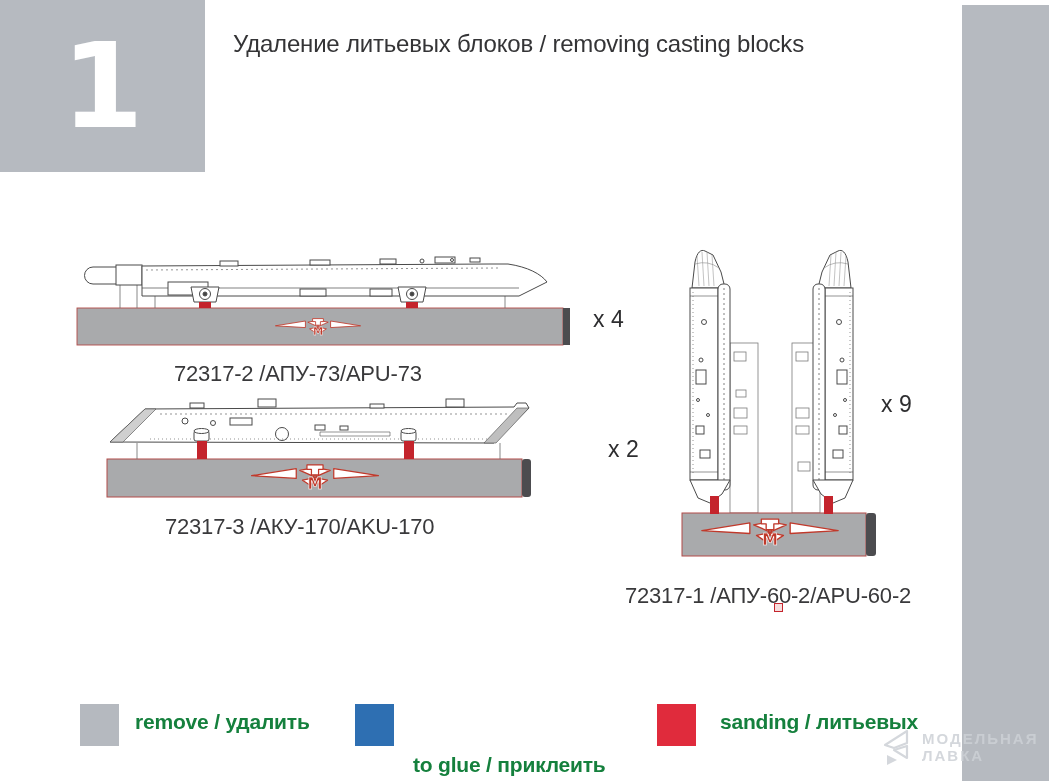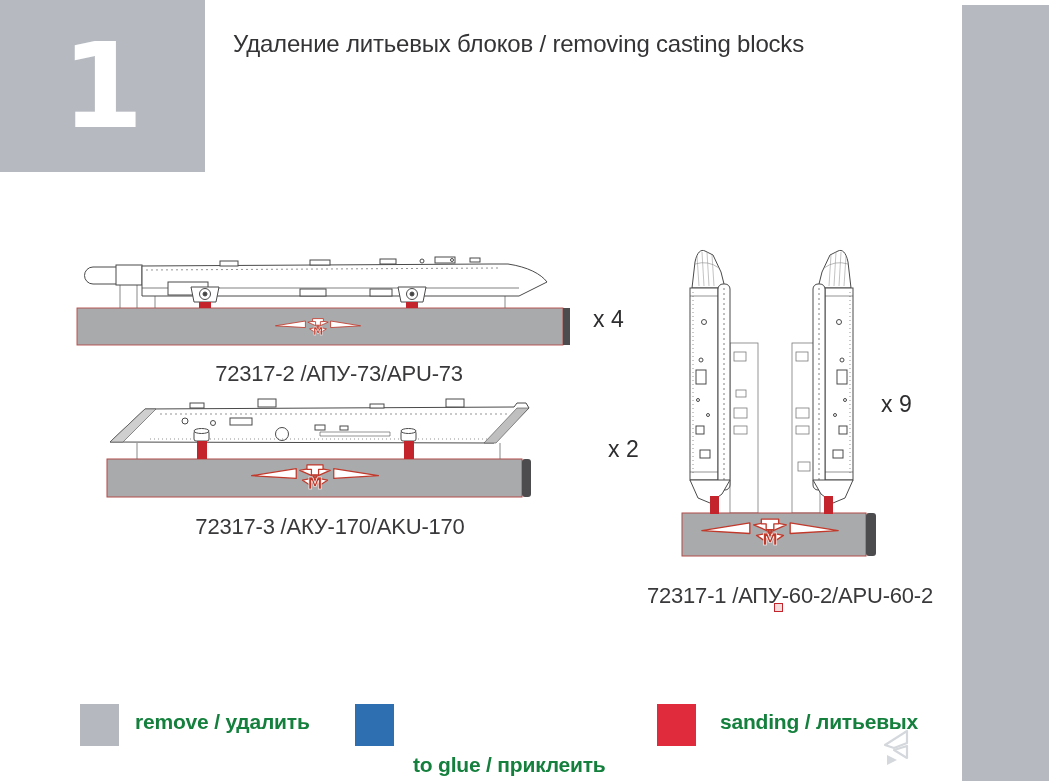"72317-2 /АПУ-73/APU-73" .fig-label { text-align: center -> none }
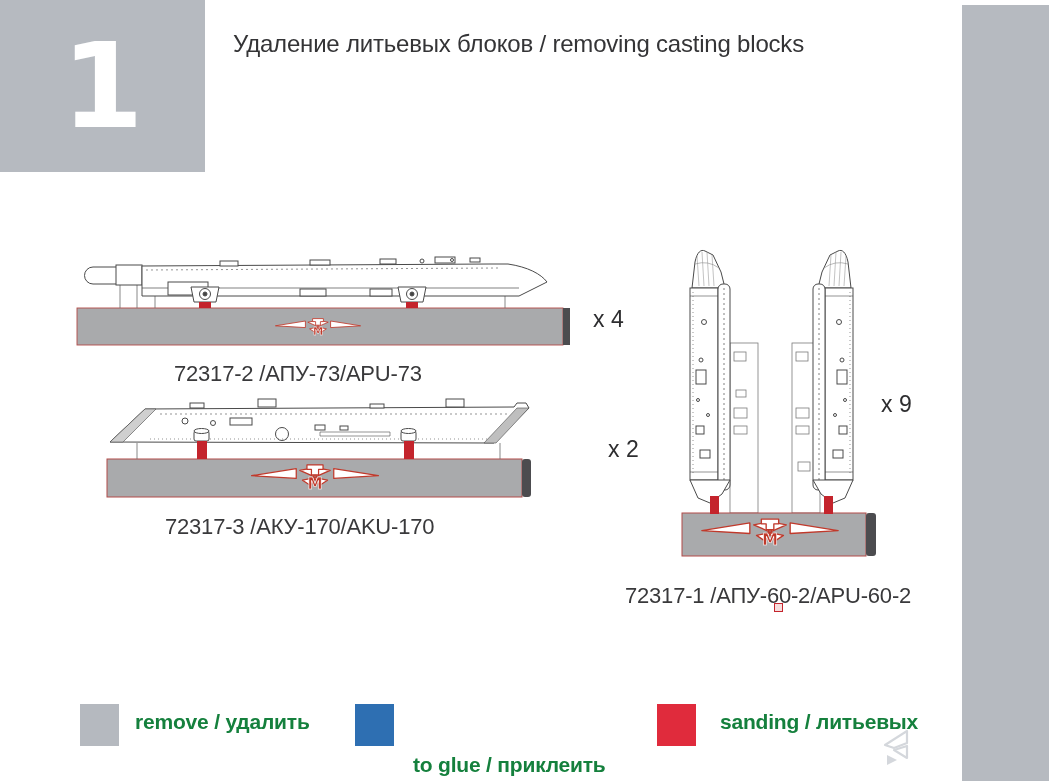"МОДЕЛЬНАЯ" div.wm-text { html: none -> <div> <div>МОДЕЛЬНАЯ</div> <div>ЛАВКА</div> </div> }
